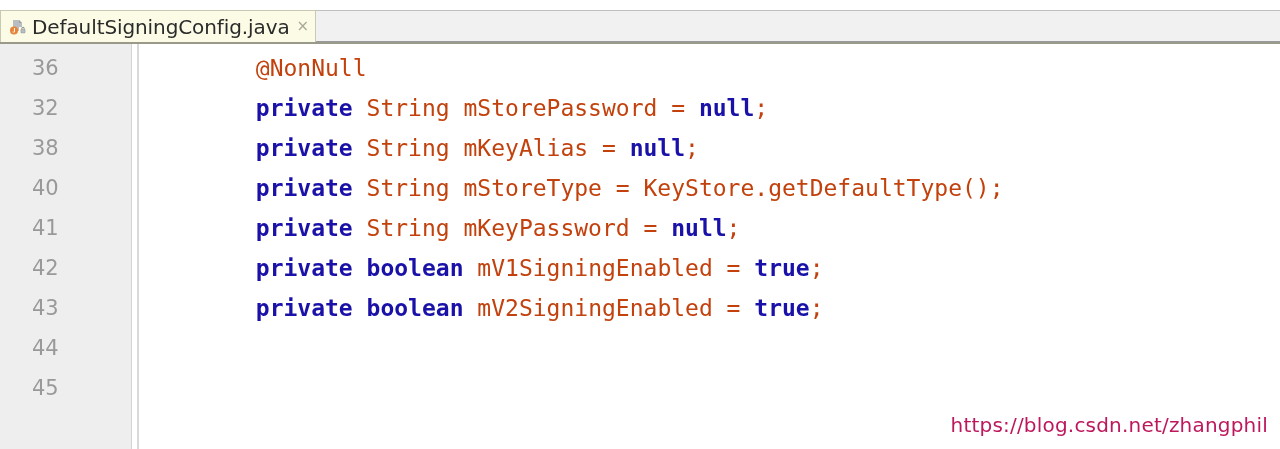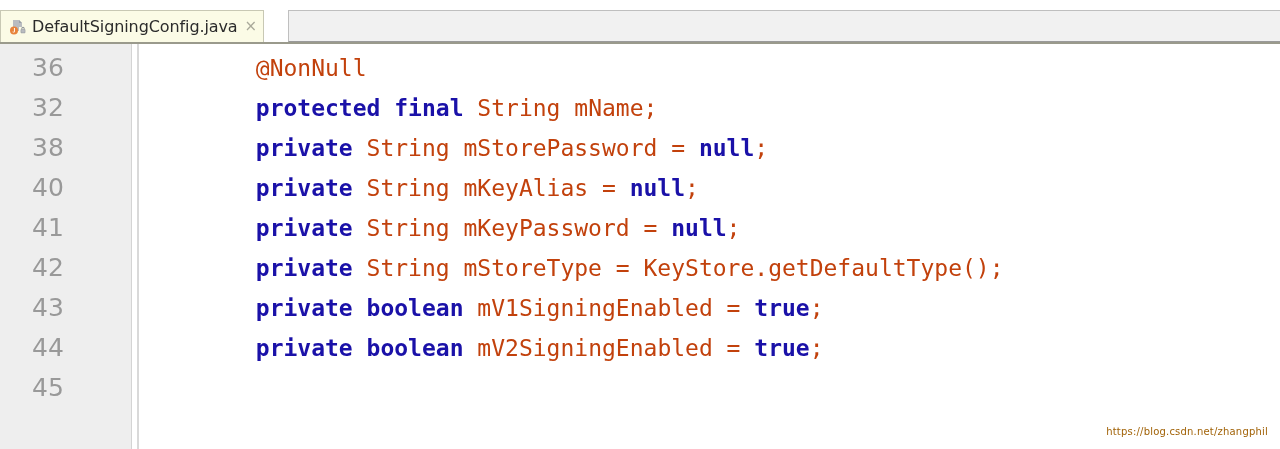"DefaultSigningConfig.java" .tab-label { font-size: 16px -> 20px }
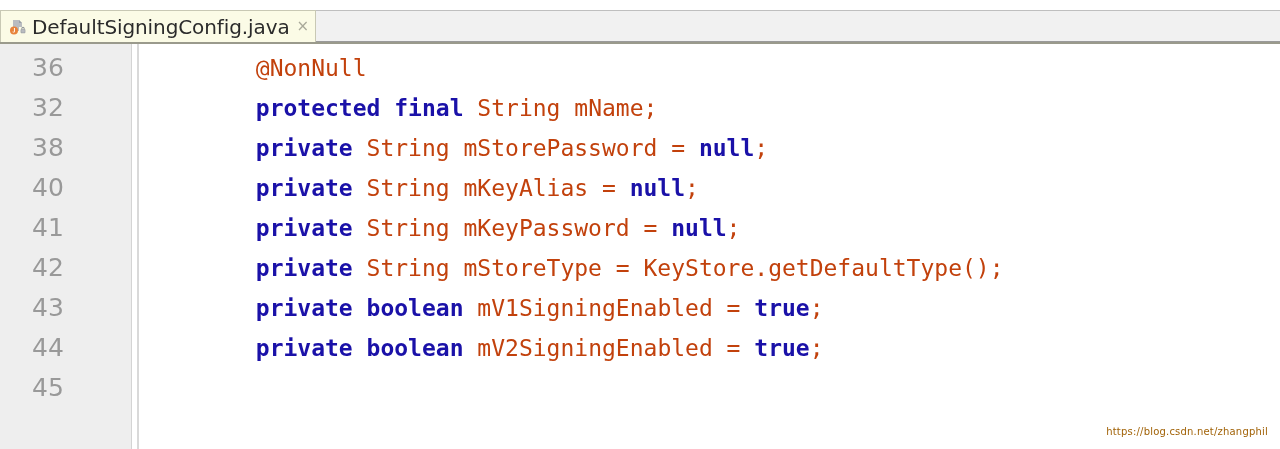"36" .line-no { font-size: 25px -> 21px }
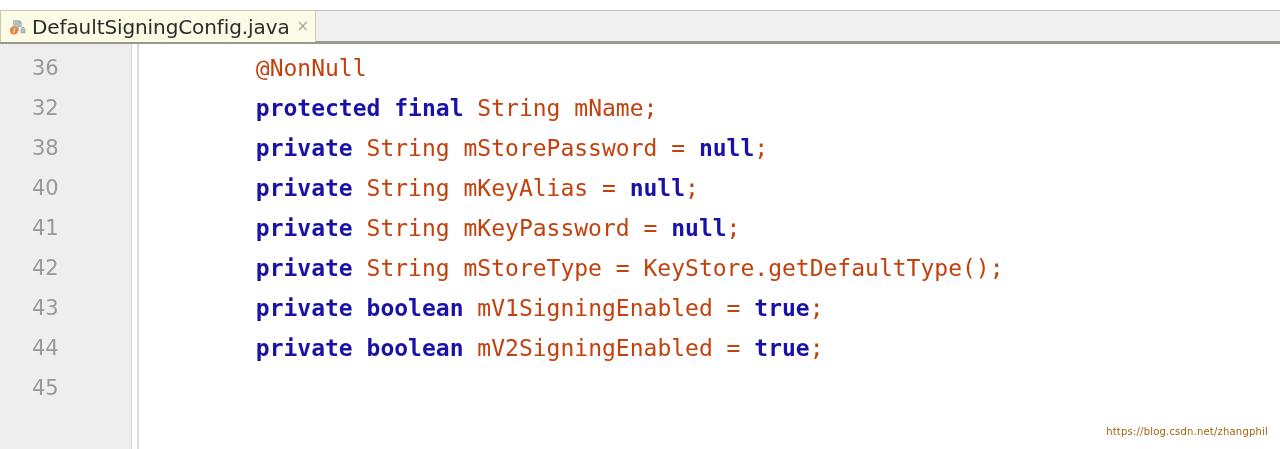"protected final String mName;" div.code-line { html: <div><span> </span><span>protected</span><span> </span><span>final</span><span> String mName;</span></div> -> none }
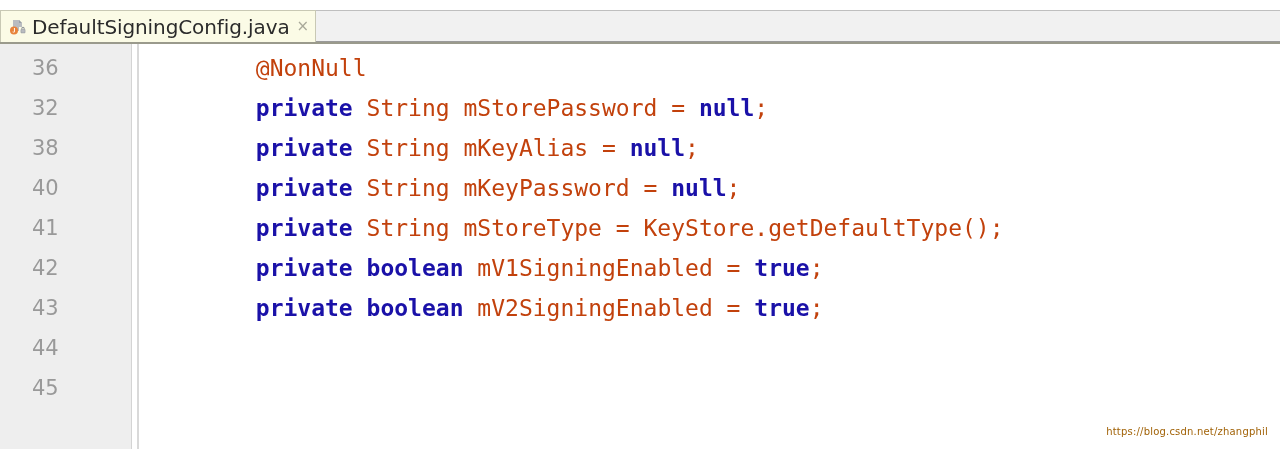"private String mKeyPassword = null;" div.code-line { order: before "private String mStoreType =" -> after "private String mStoreType =" }
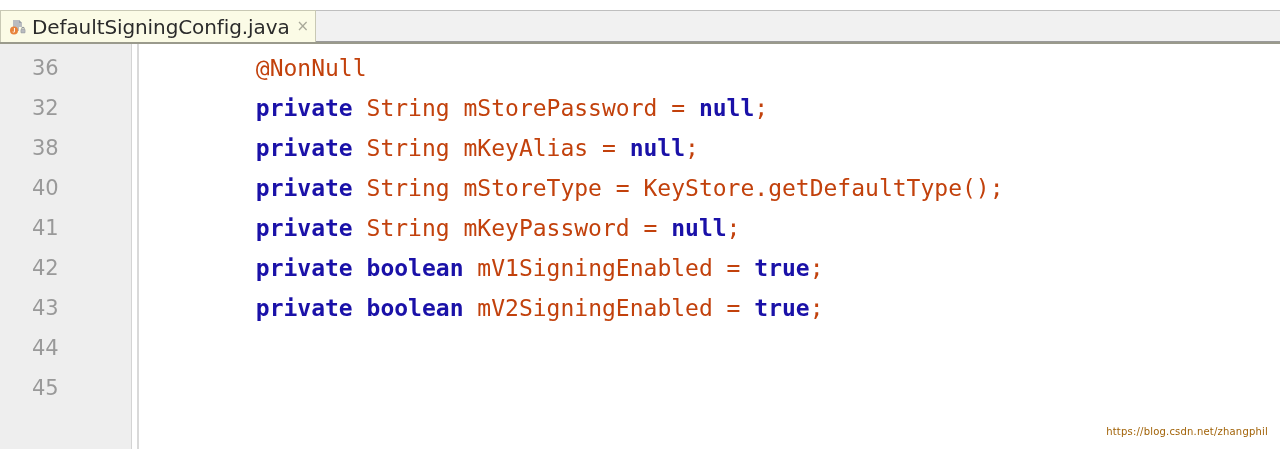"https://blog.csdn.net/zhangphil" .watermark { color: #a16207 -> #be185d; font-size: 10px -> 20px }
